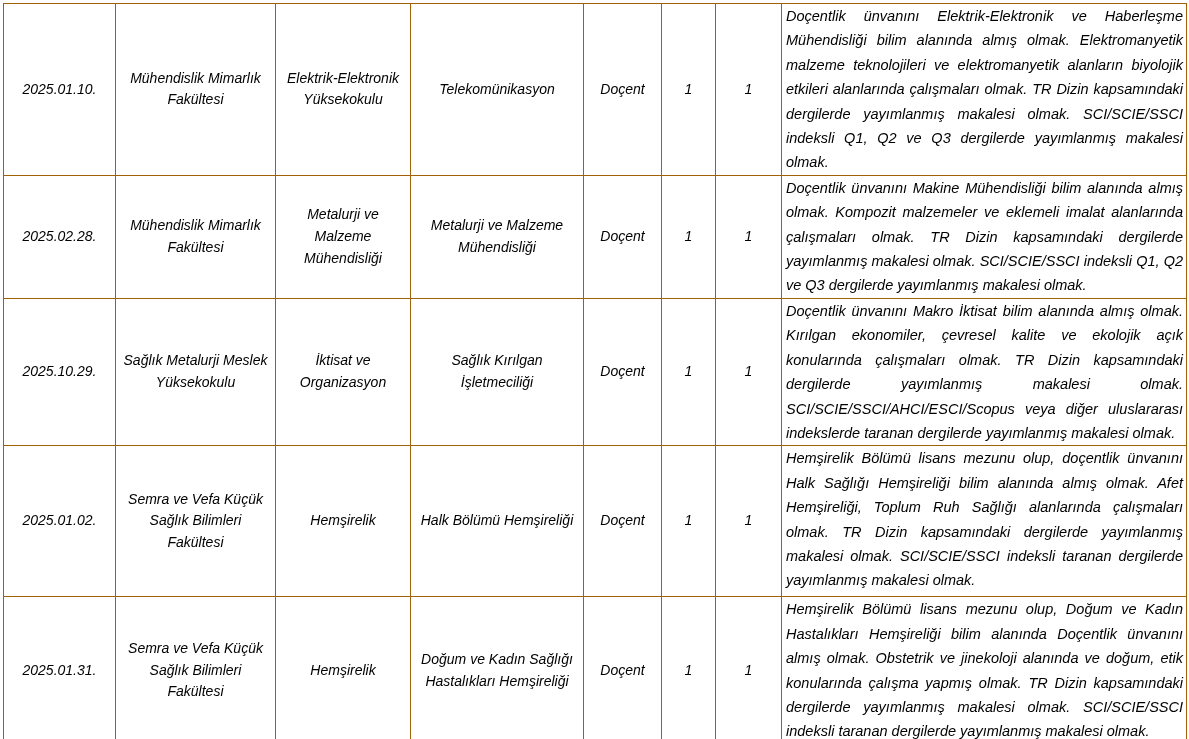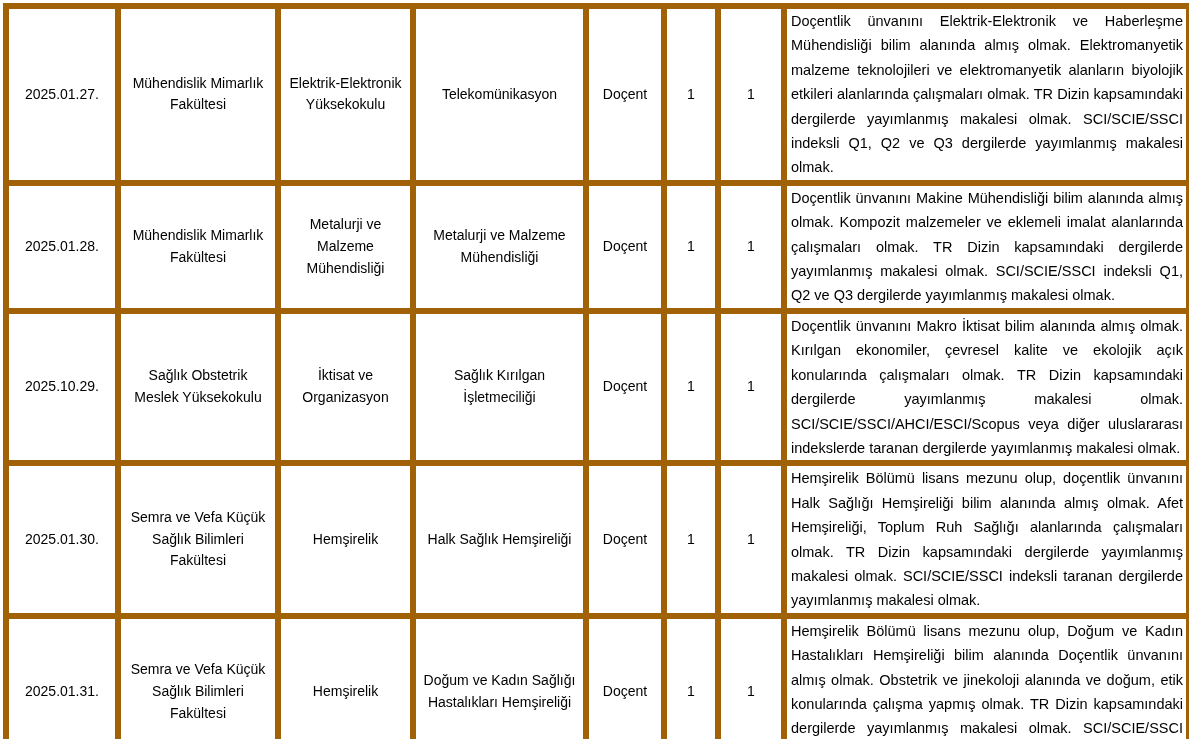"Doçentlik ünvanını Elektrik-Elektronik" table.positions td { border: 6px solid #a16207 -> 1px solid #a16207; font-style: none -> italic }
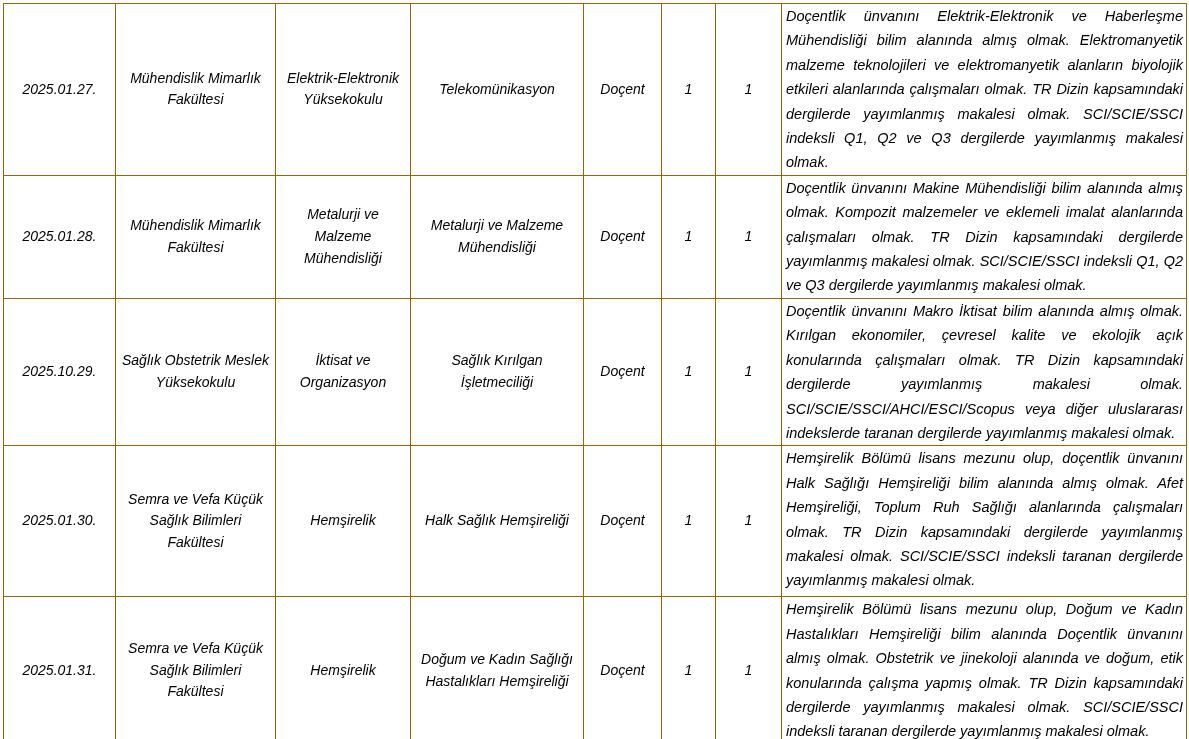"2025.01.27." td.center { text: 2025.01.27 -> 2025.01.10 }
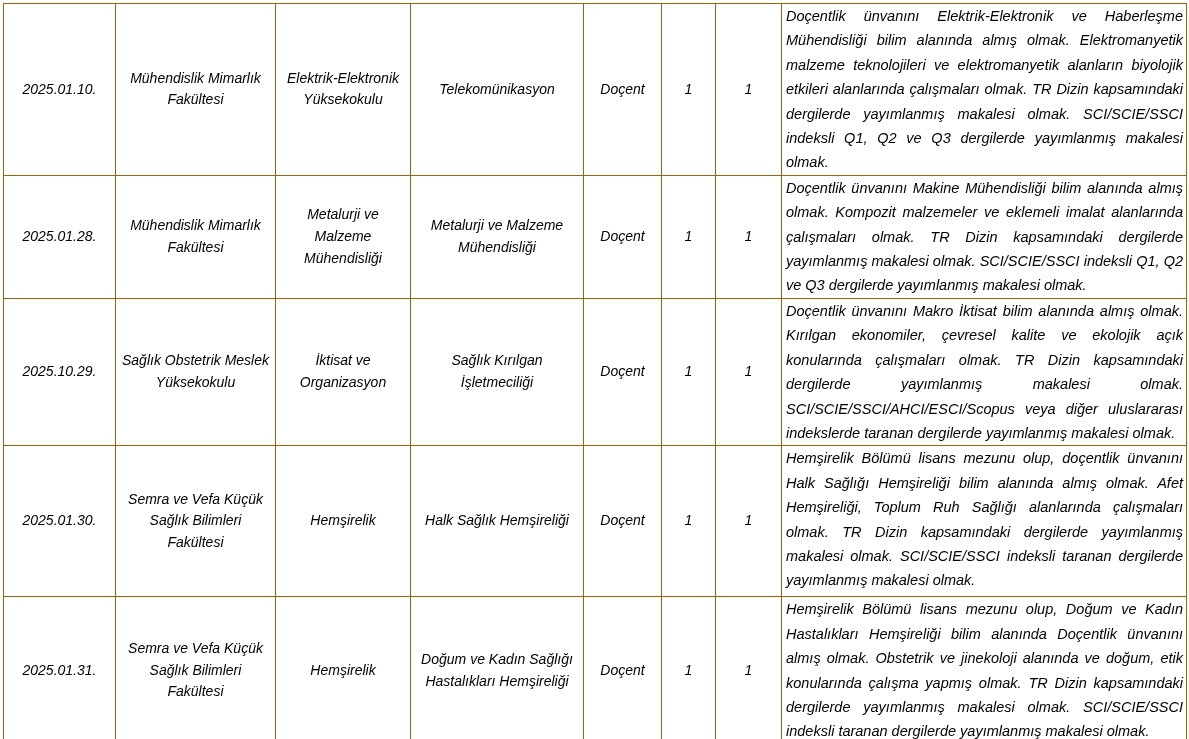"2025.01.28." td.center { text: 2025.01.28 -> 2025.02.28 }
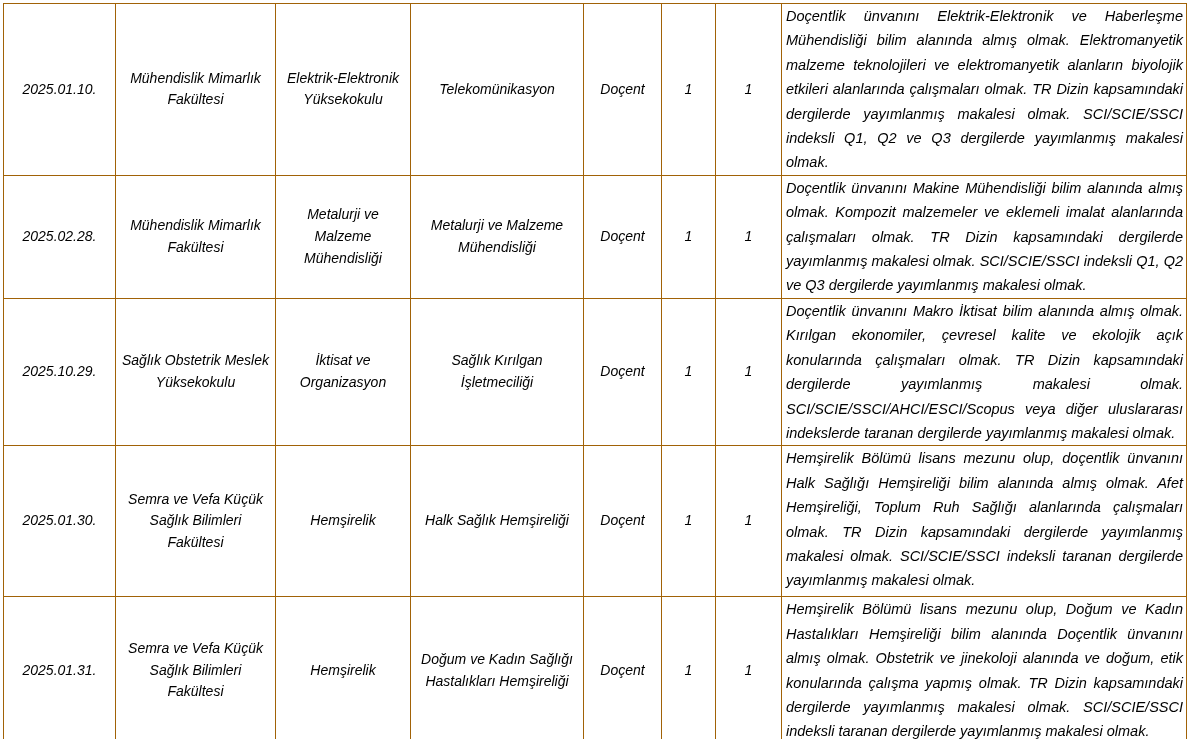"Sağlık Obstetrik Meslek Yüksekokulu" td.center { text: Obstetrik -> Metalurji }
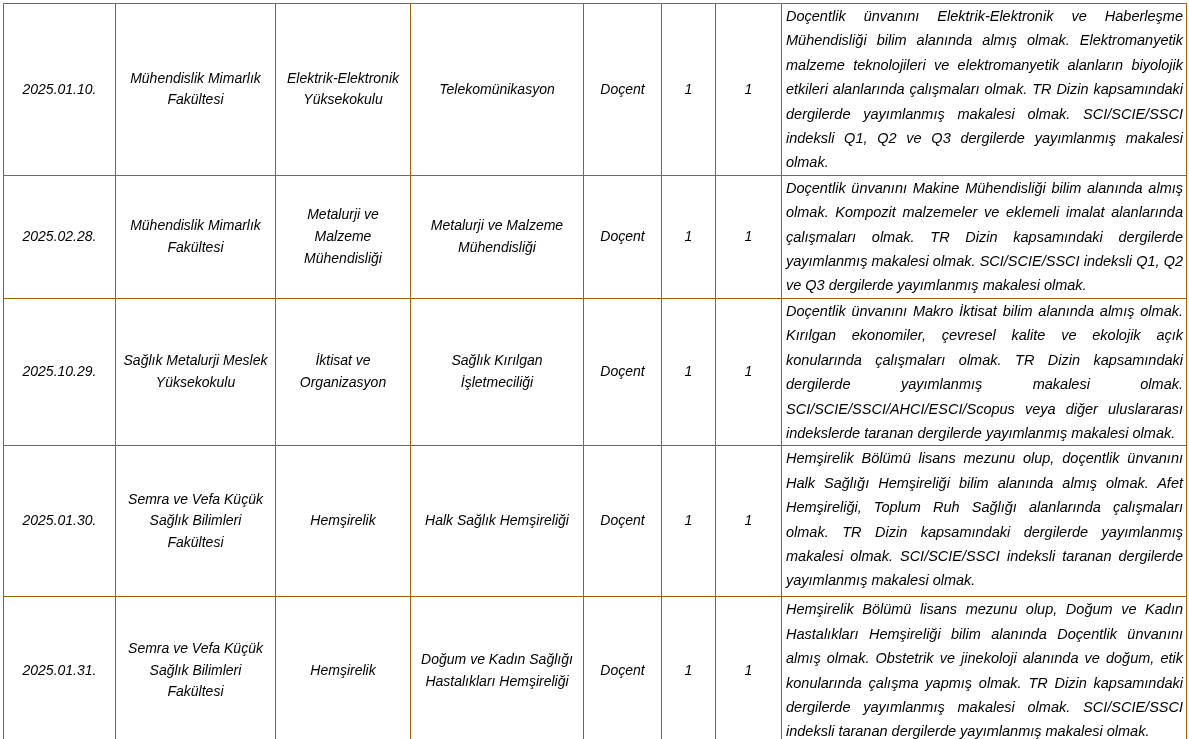"2025.01.30." td.center { text: 2025.01.30 -> 2025.01.02 }
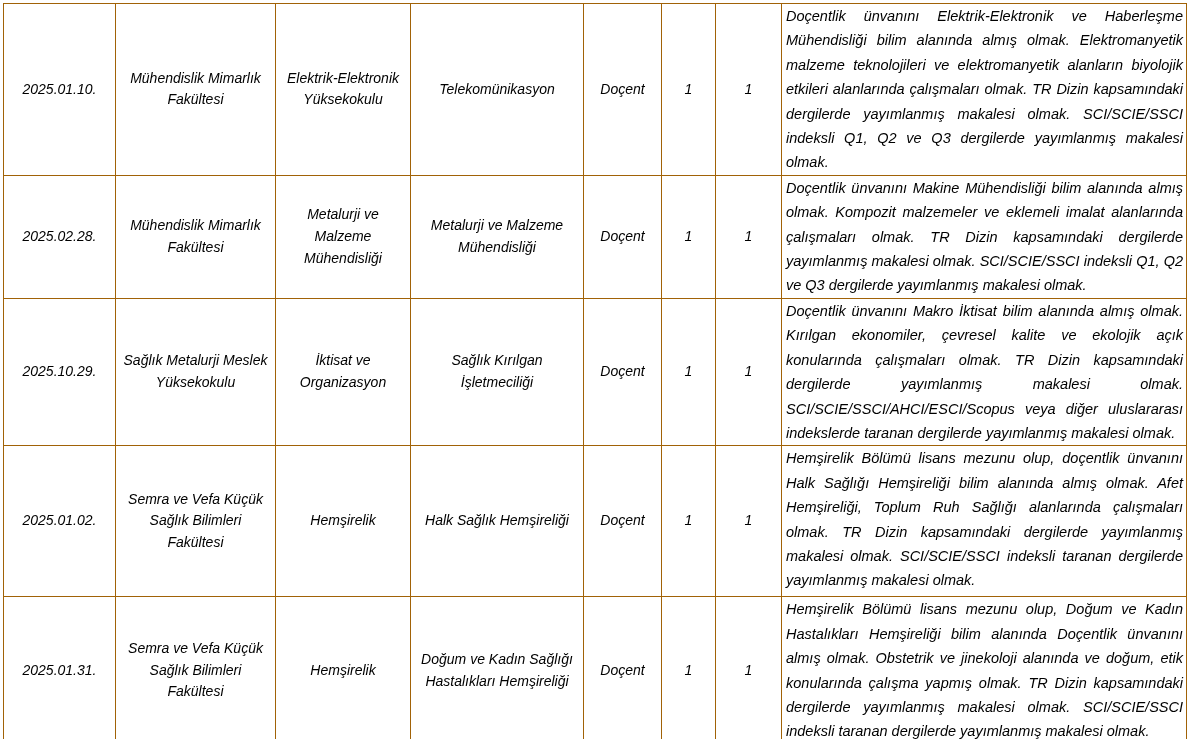"Halk Sağlık Hemşireliği" td.center { text: Sağlık -> Bölümü }
